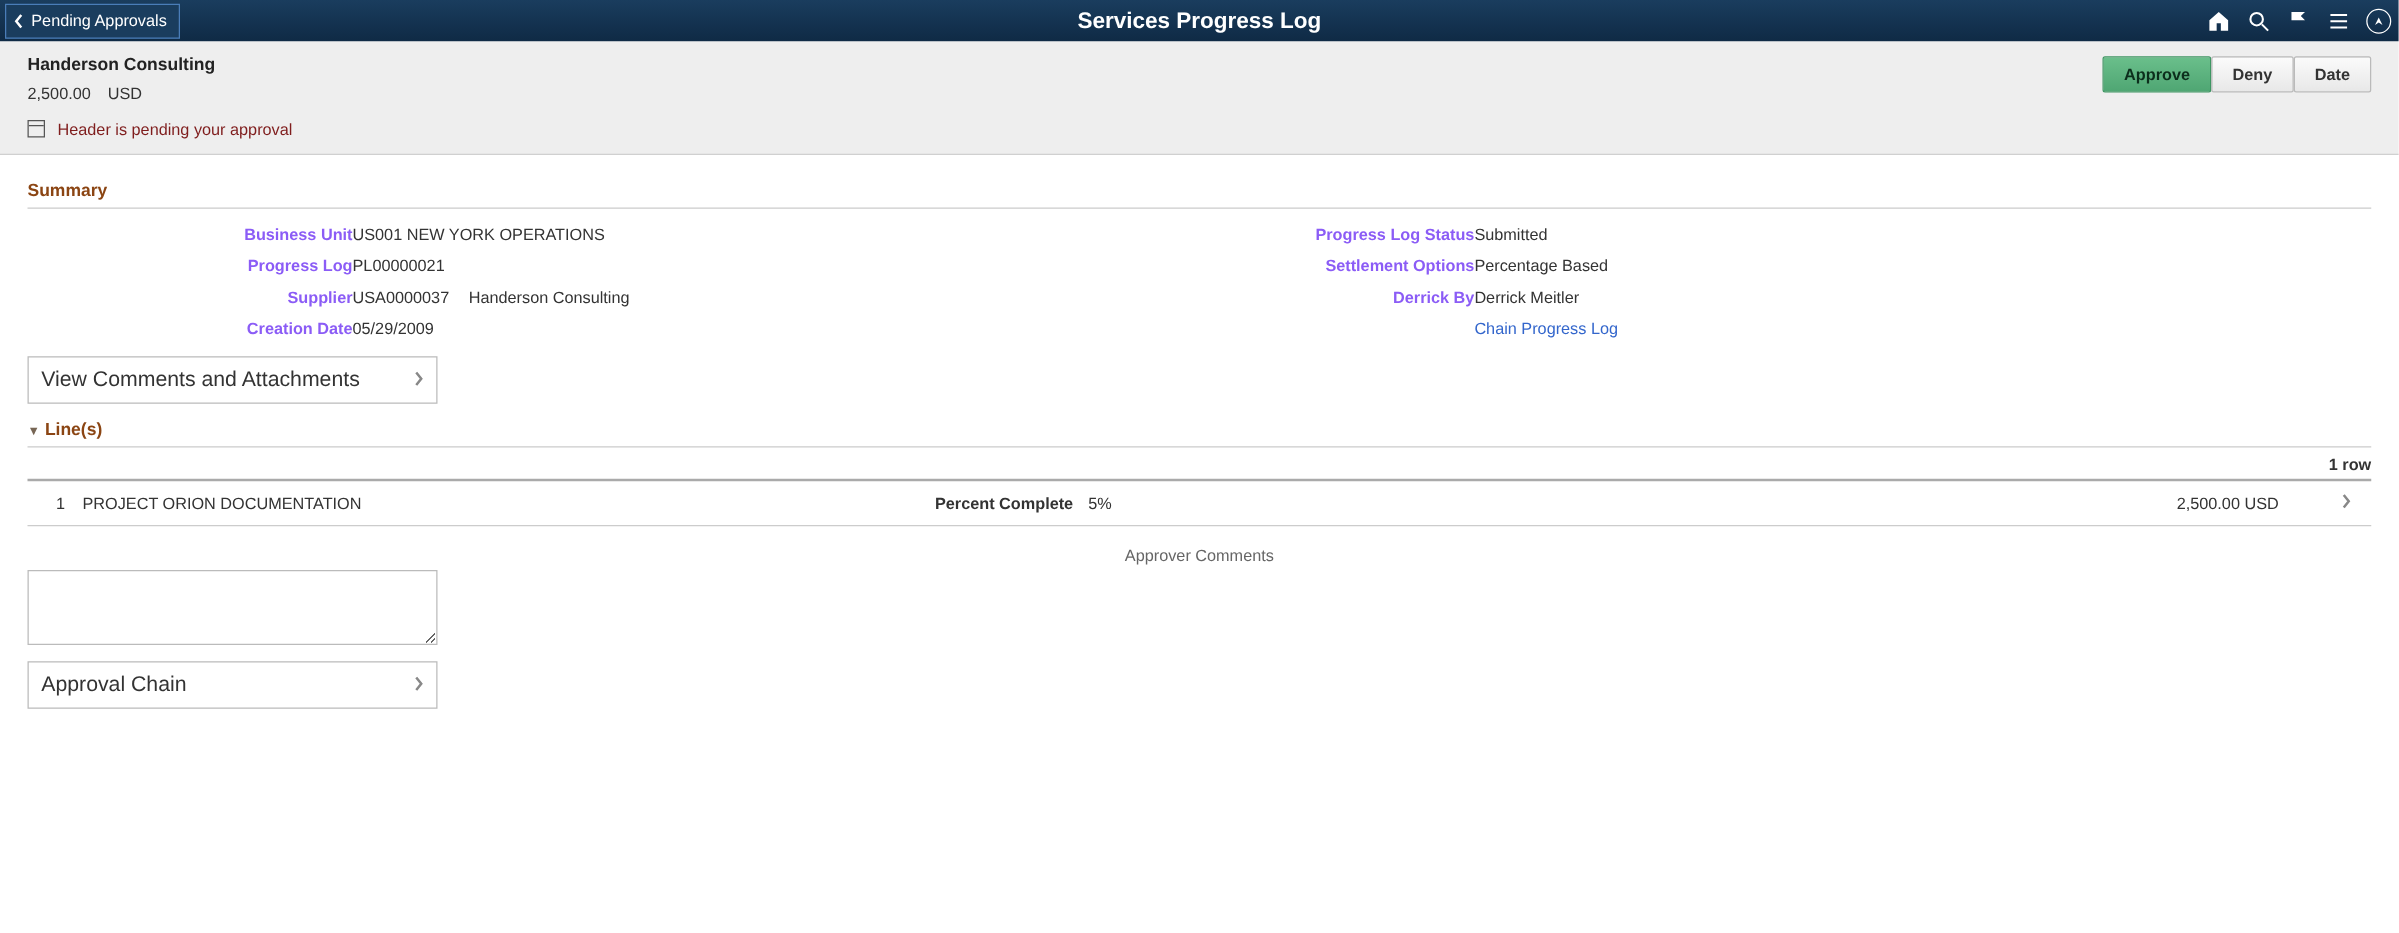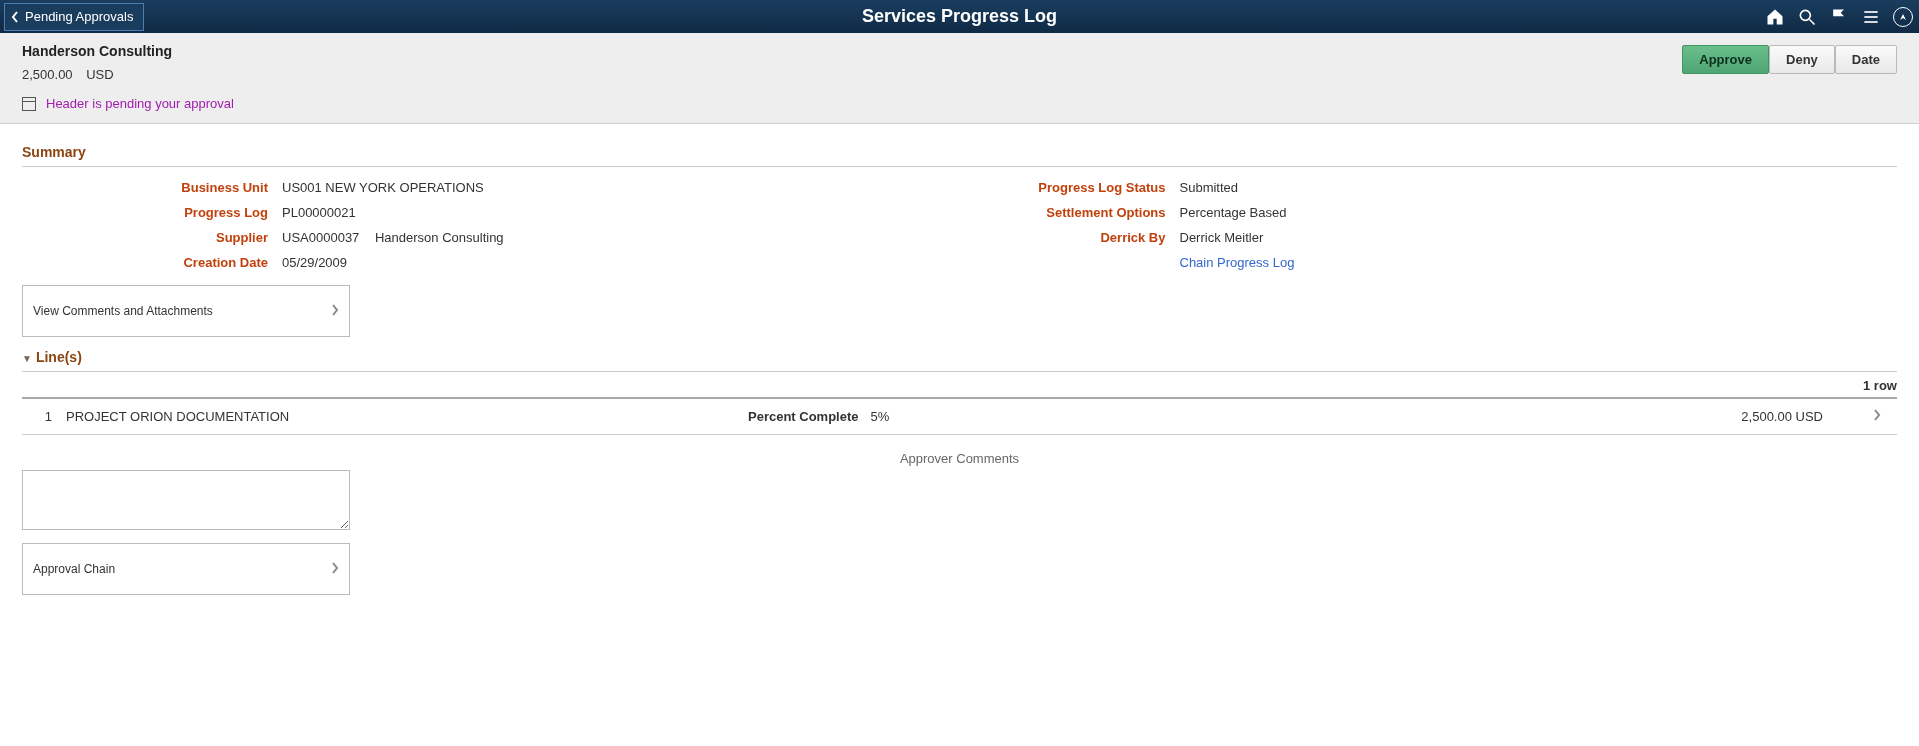"Header is pending your approval" .header-status { align-items: flex-end -> flex-start; color: #a21caf -> #7f1d1d }
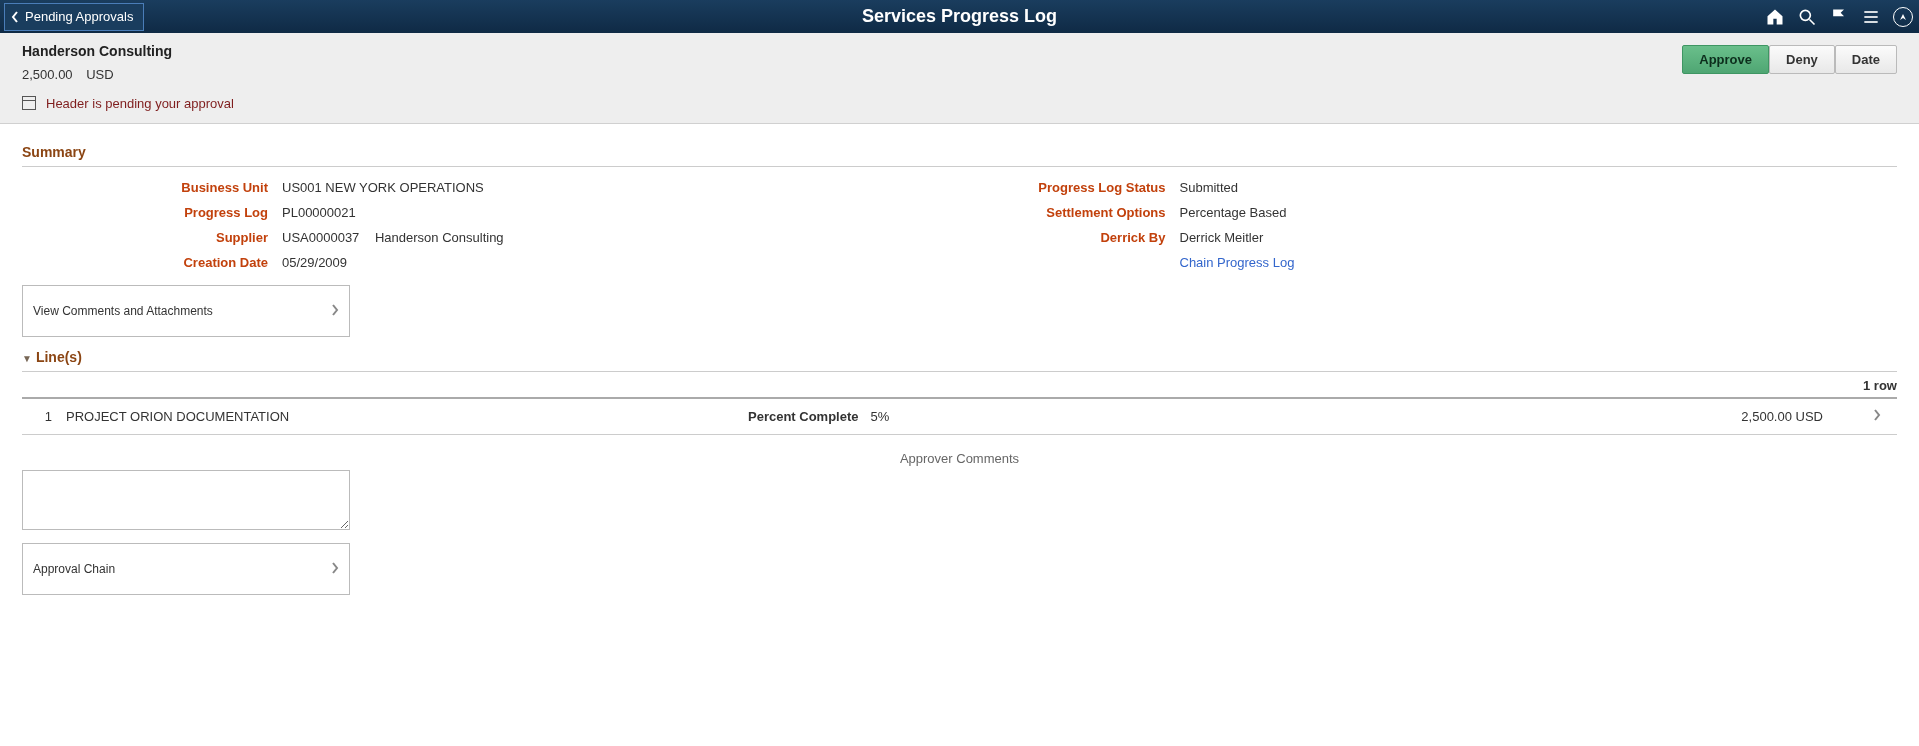"Business Unit" .field-label { color: #c2410c -> #8b5cf6; padding-right: 14px -> 0 }
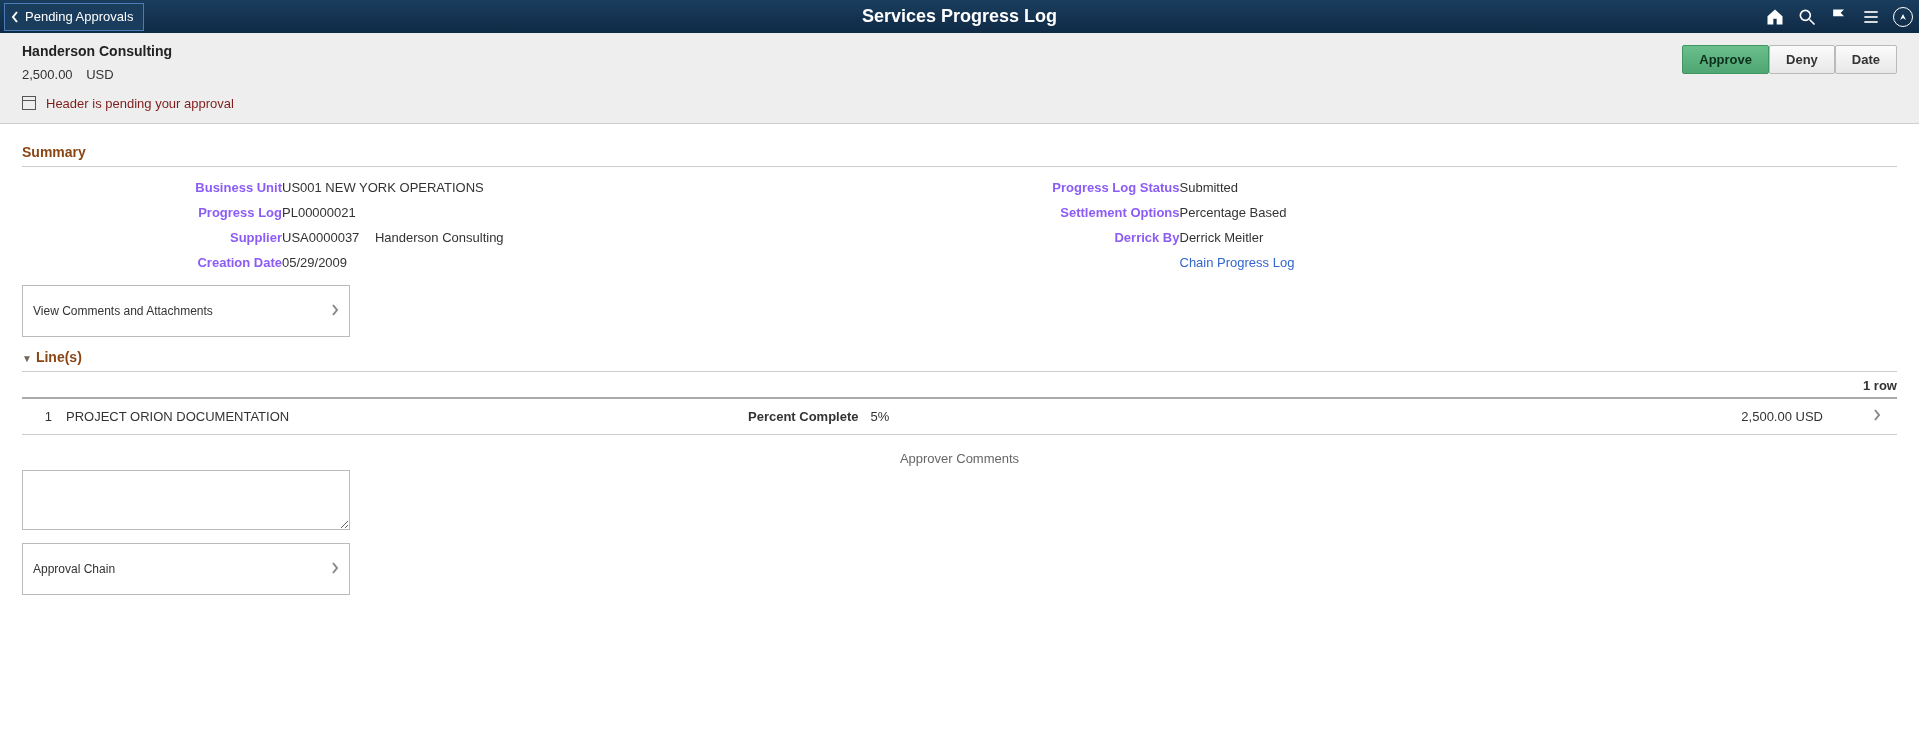"View Comments and Attachments" .expand-box { font-size: 12px -> 17px; height: 52px -> 38px }
